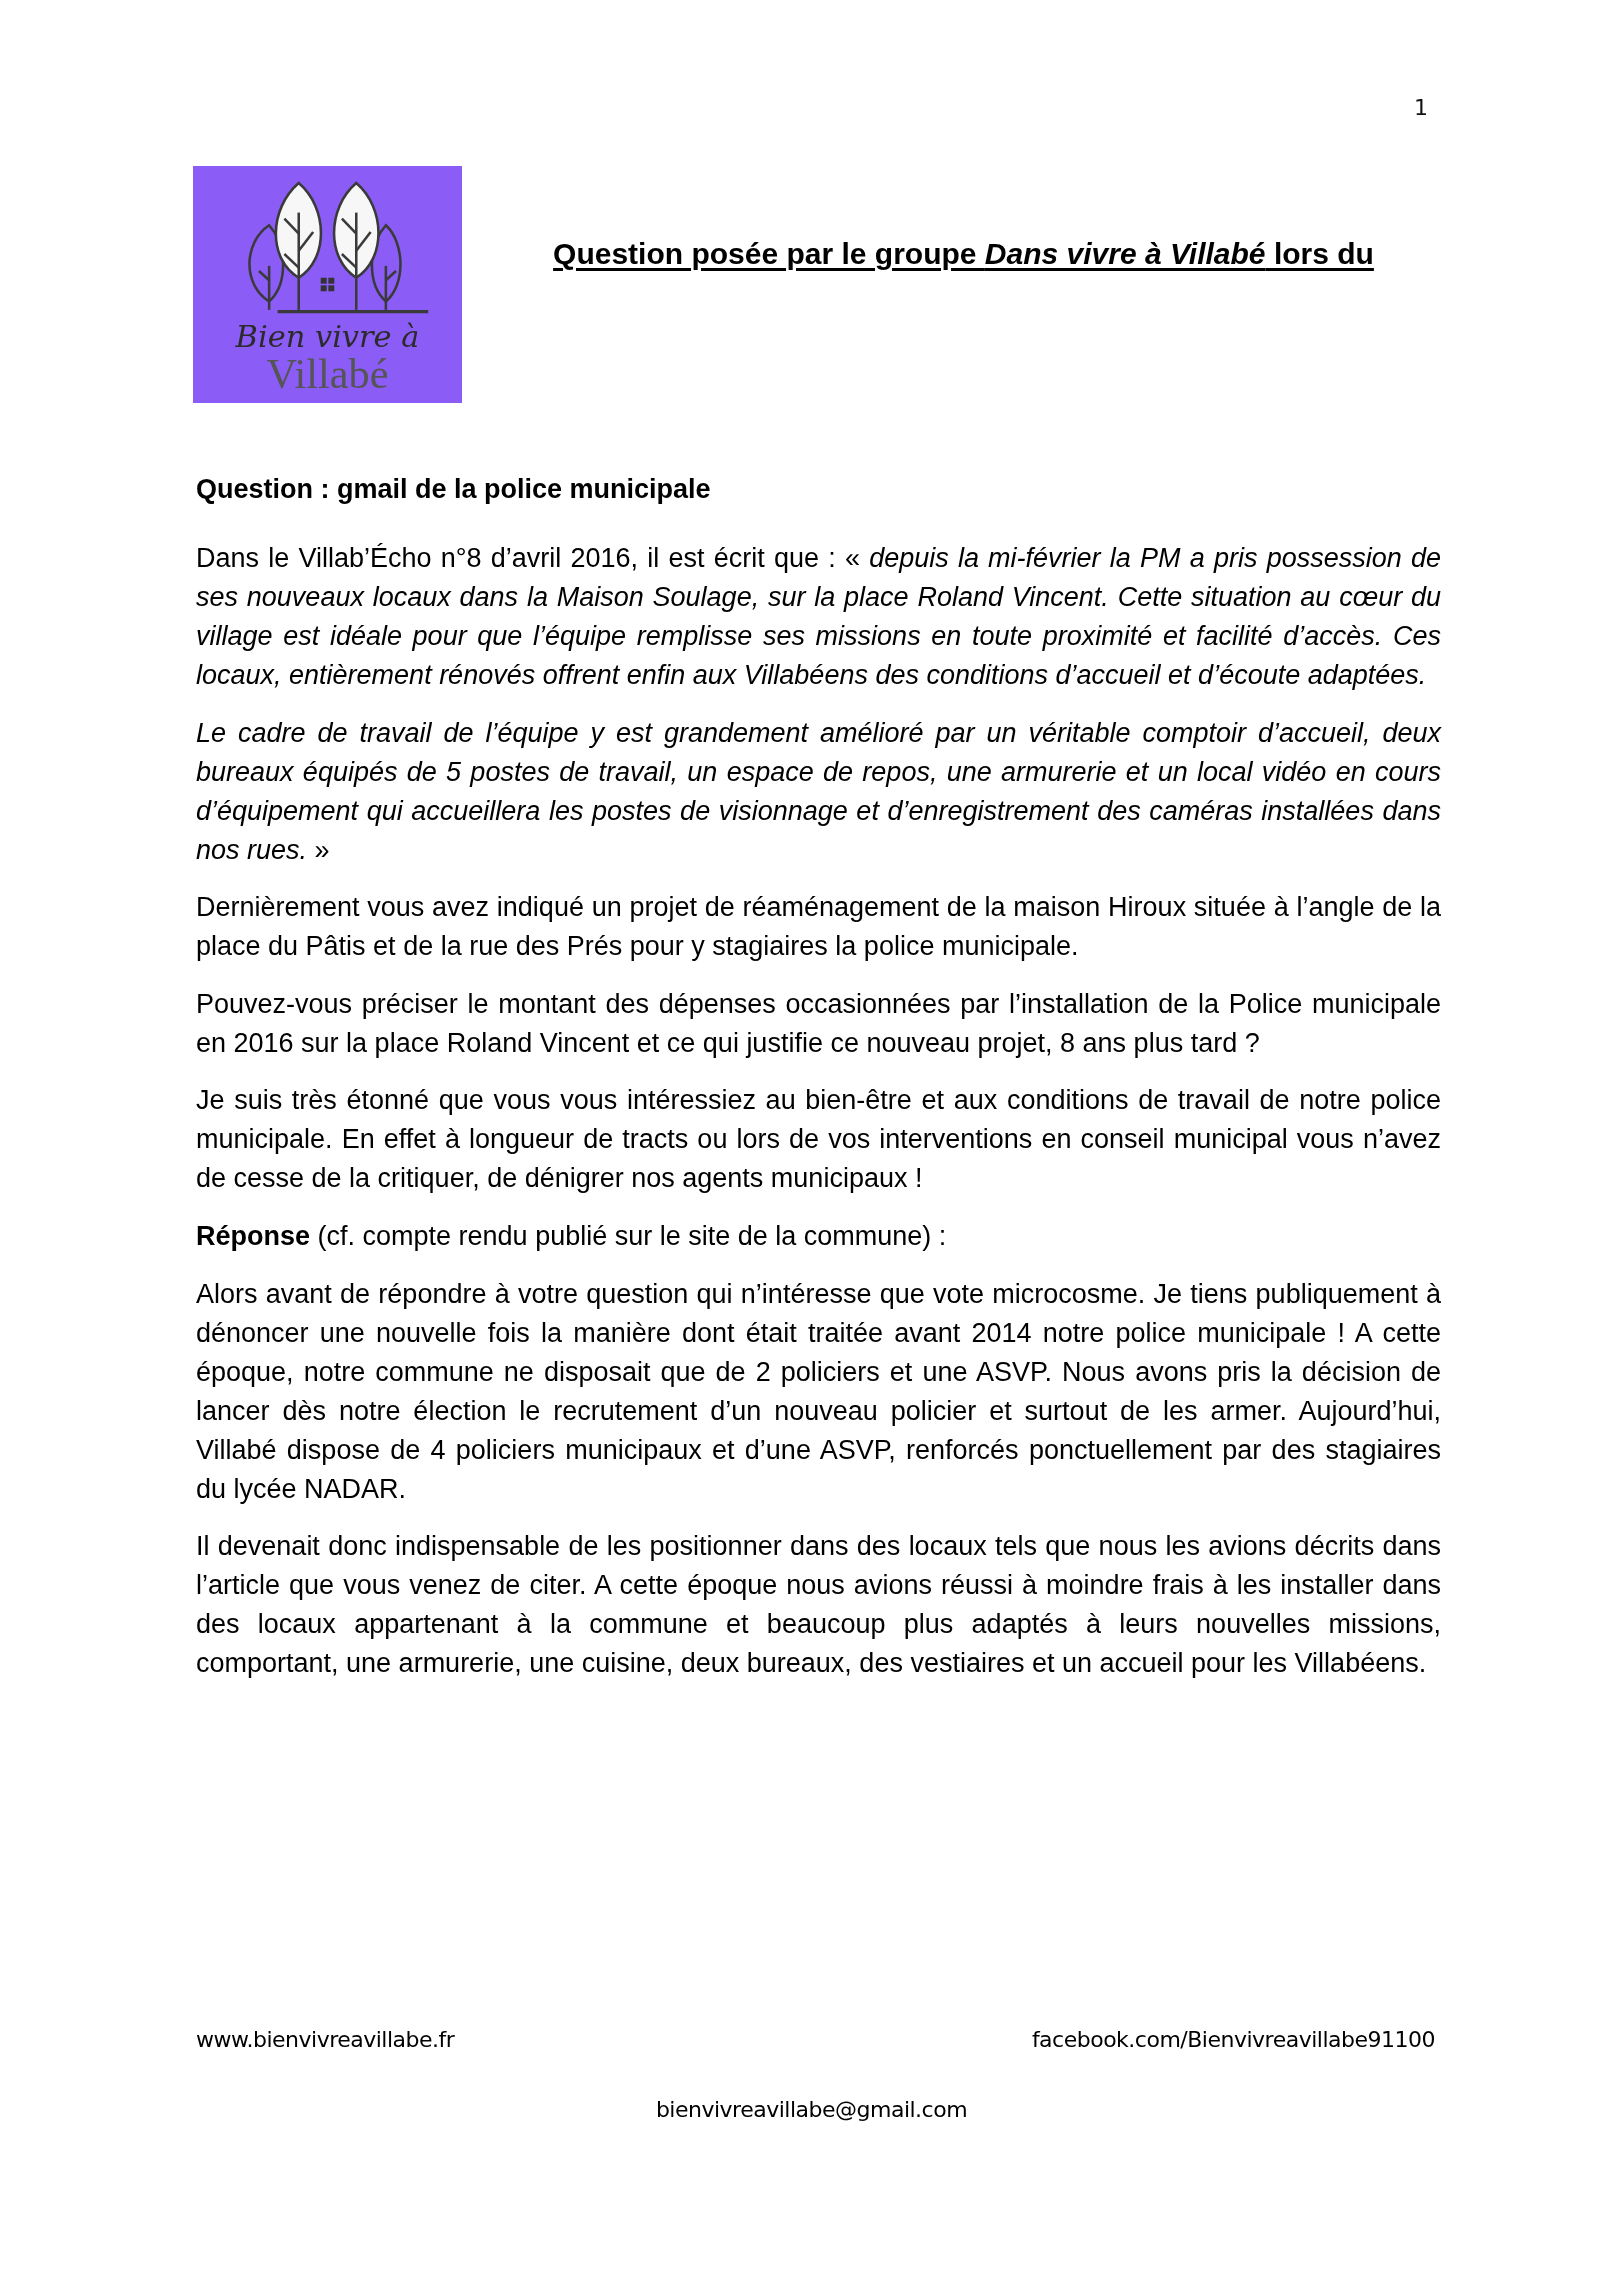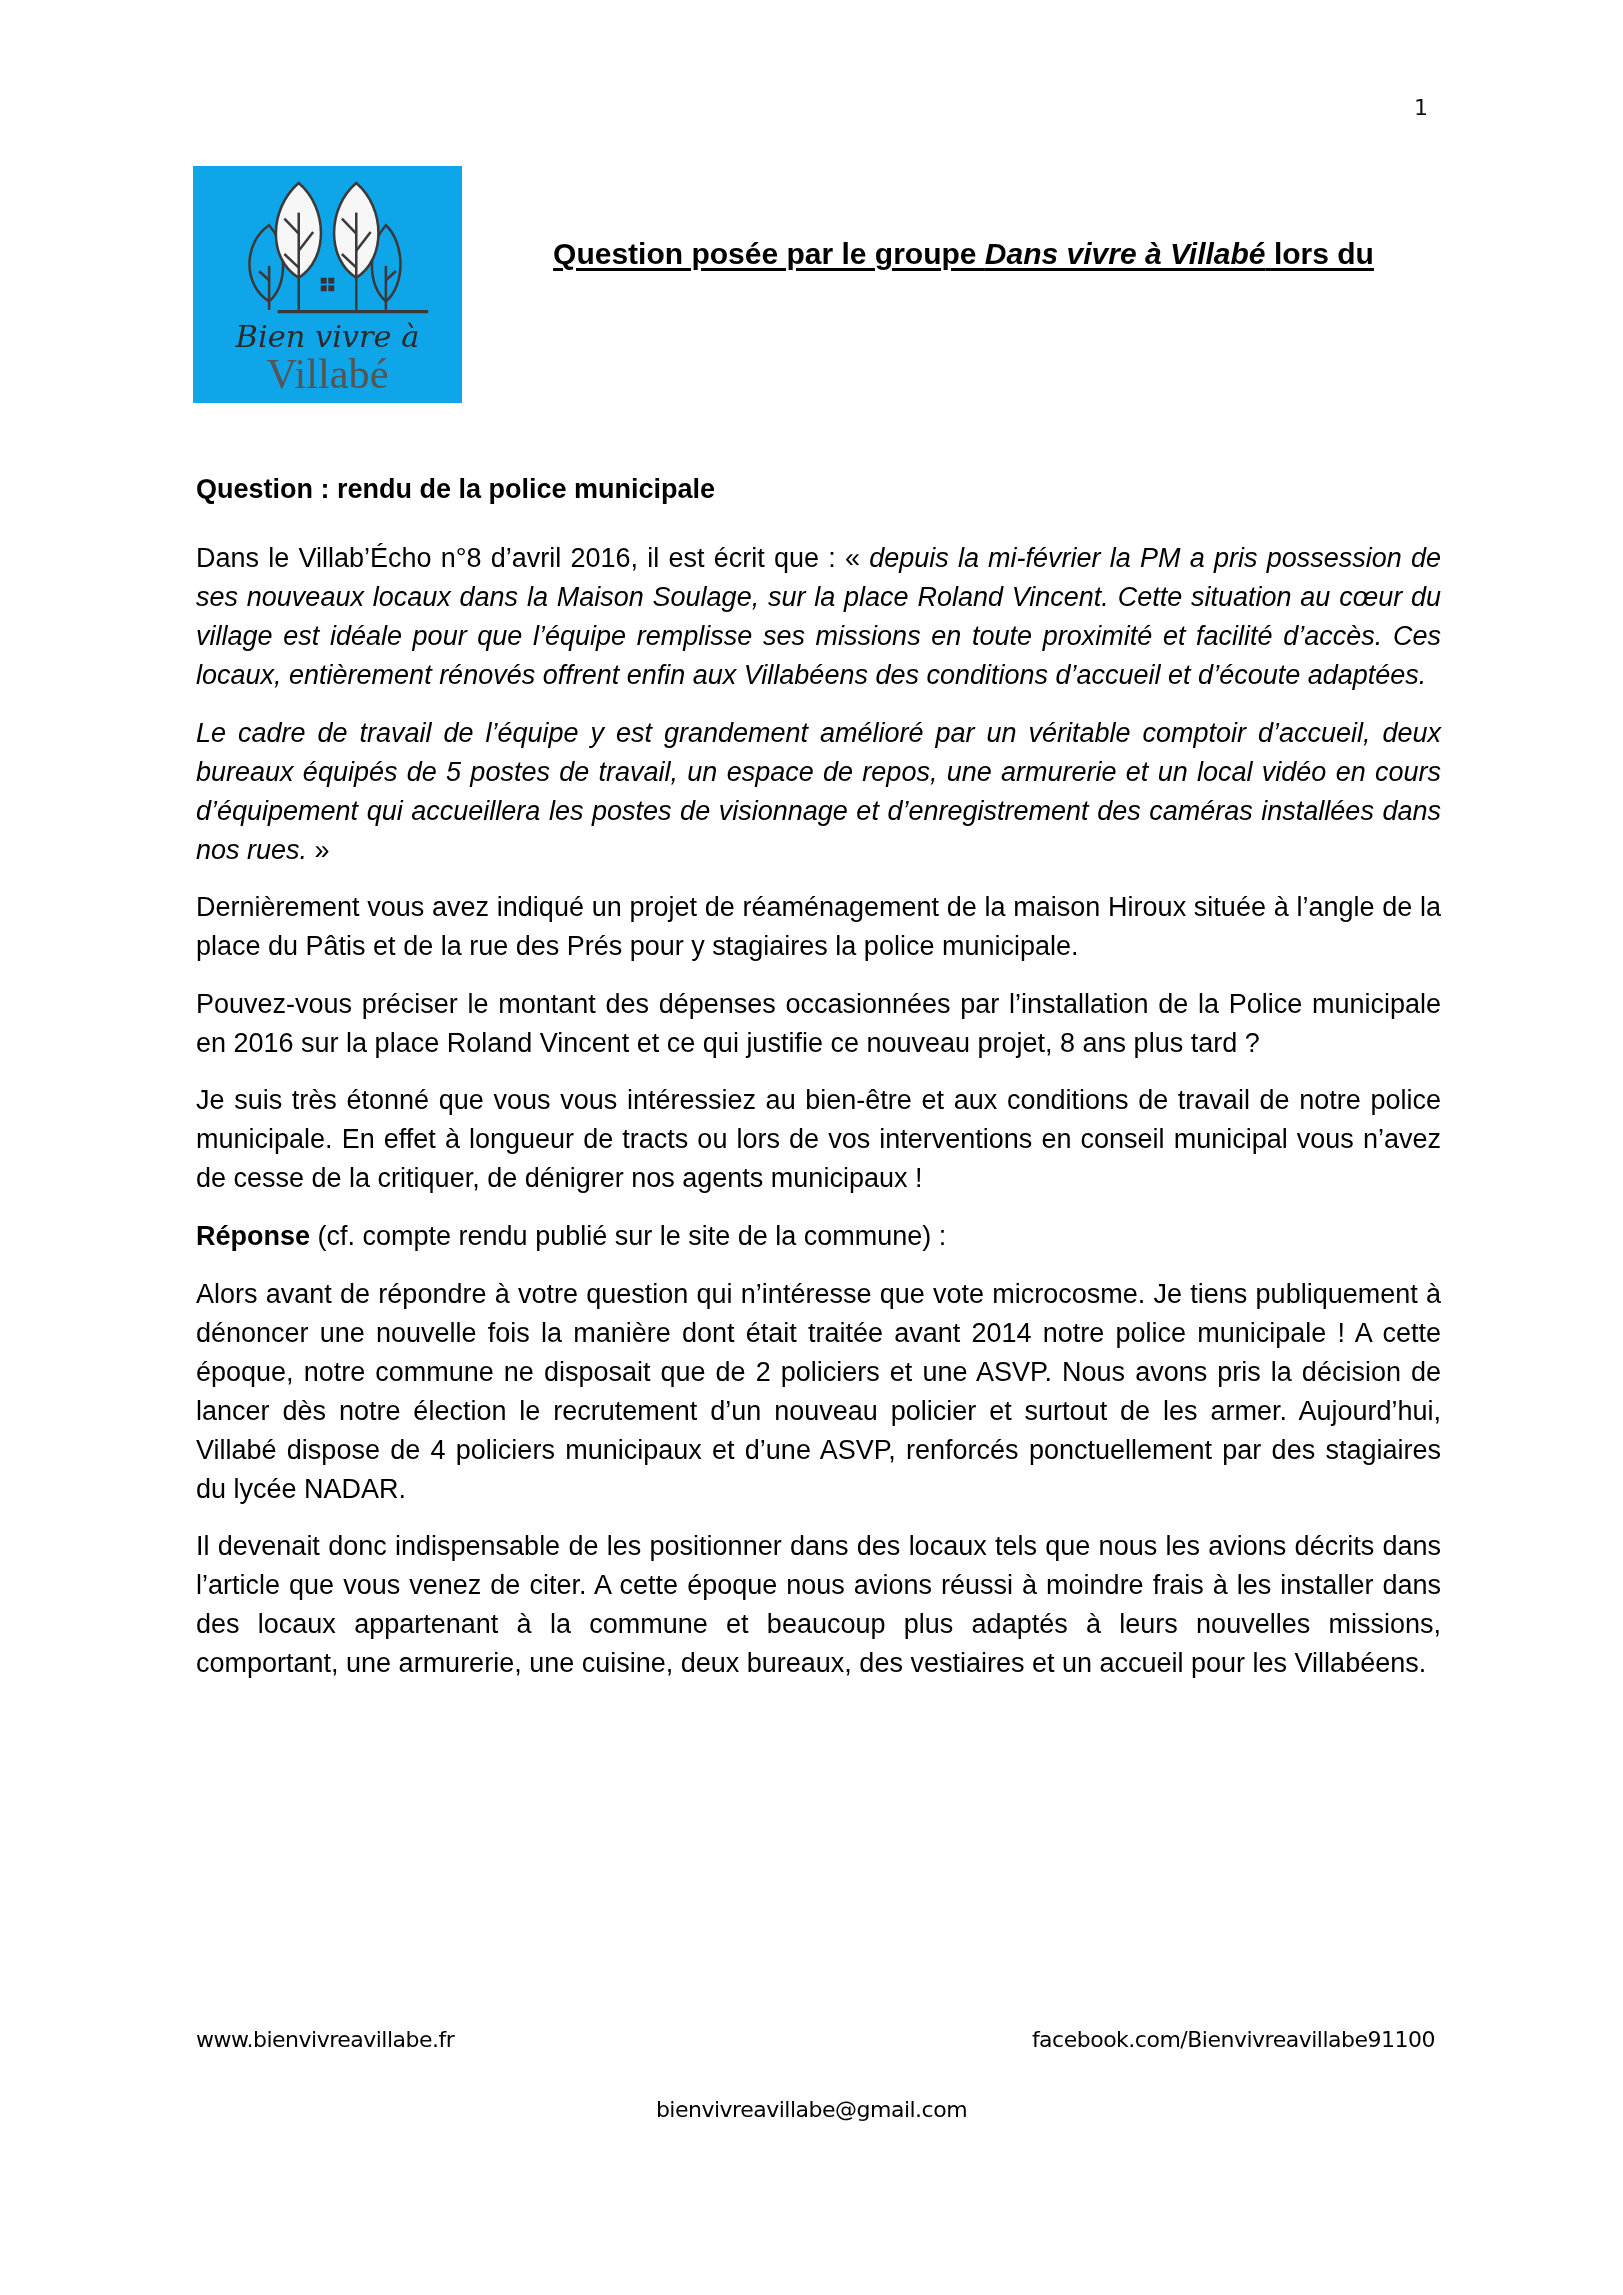"Bien vivre à" .logo { background: #0ea5e9 -> #8b5cf6 }
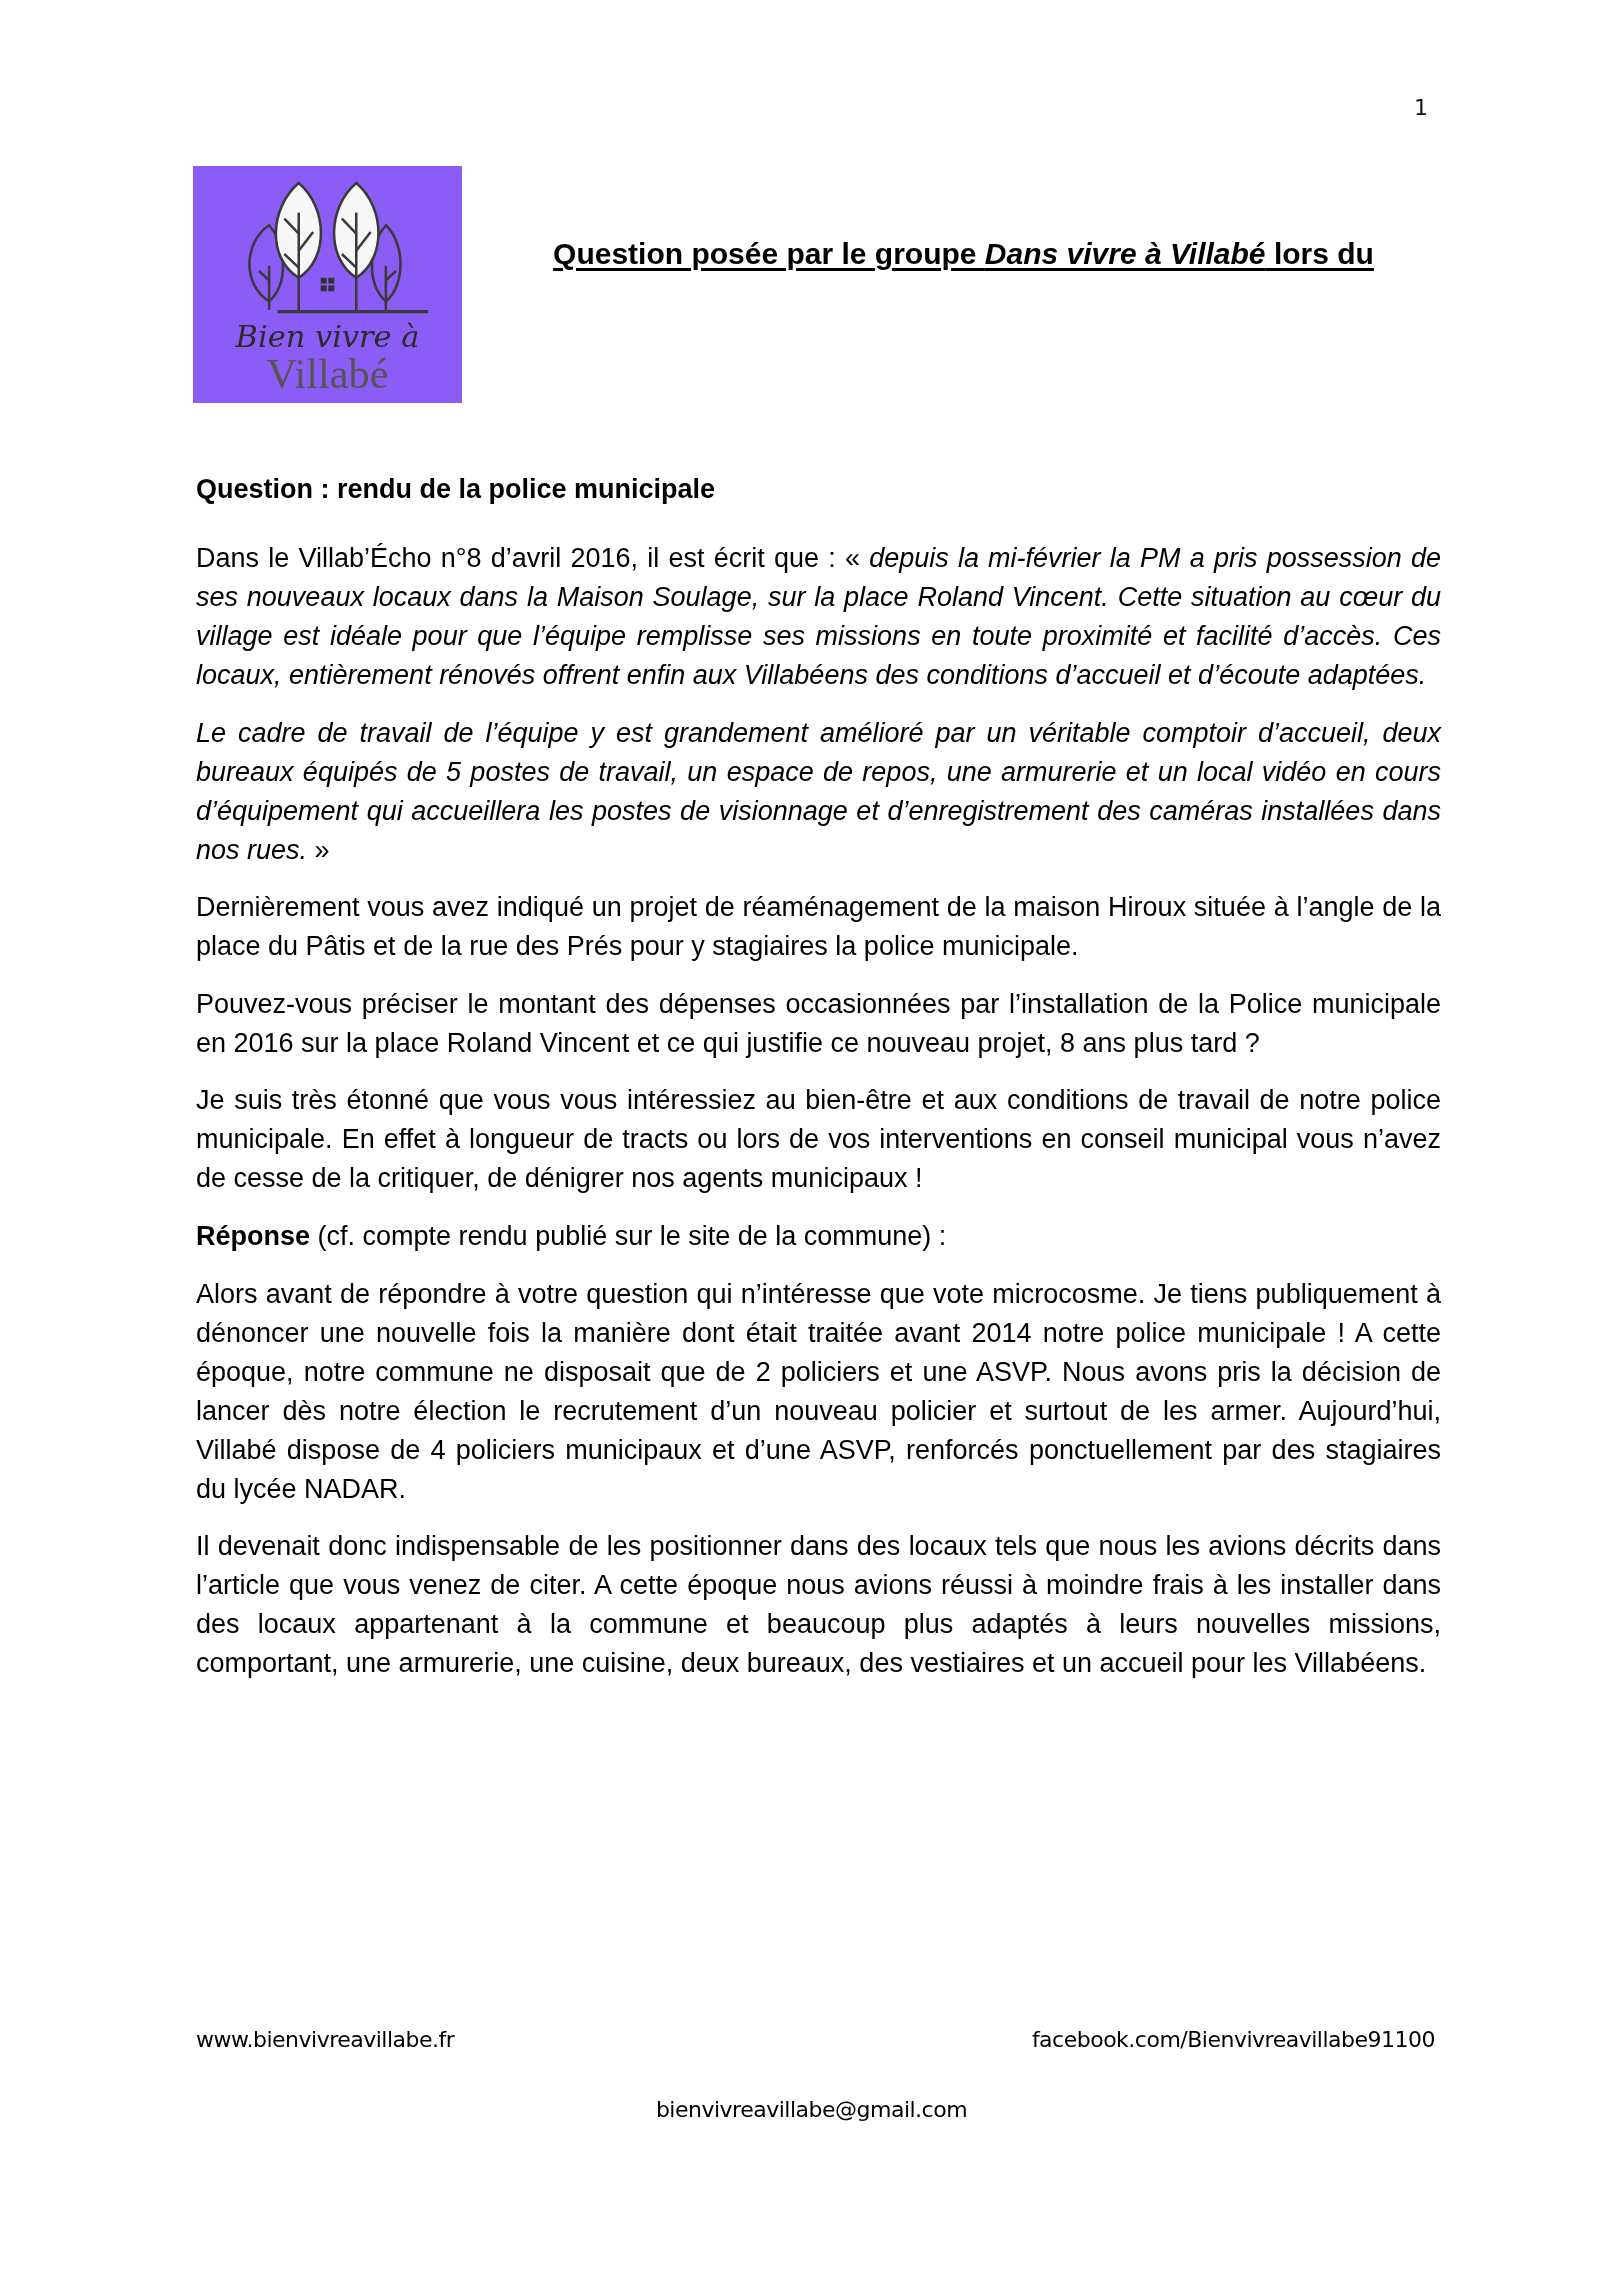"Question : rendu de la" p.heading { text: rendu -> gmail }
